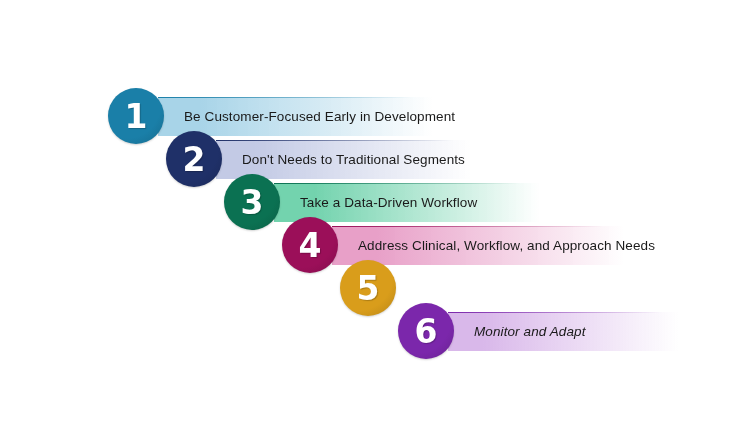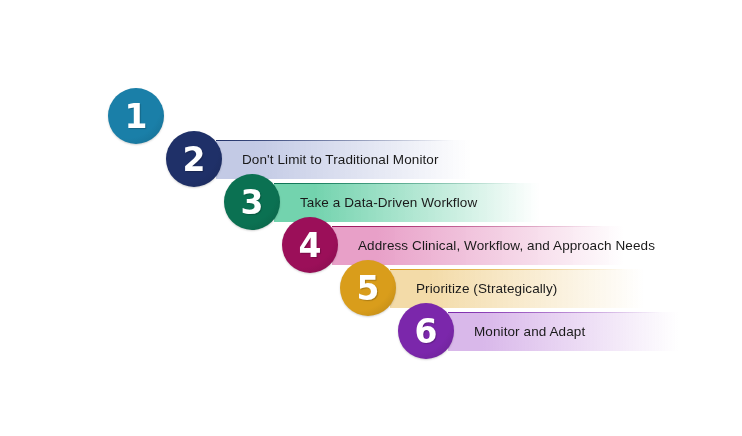"Be Customer-Focused Early in Development" div.bar { html: none -> <div> <div>Be Customer-Focused Early in Development</div> </div> }
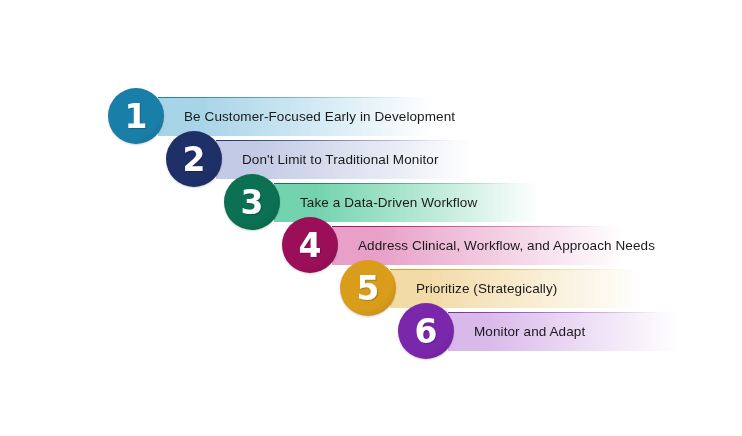"Don't Limit to Traditional Monitor" div.bar-label { text: Limit to Traditional Monitor -> Needs to Traditional Segments }
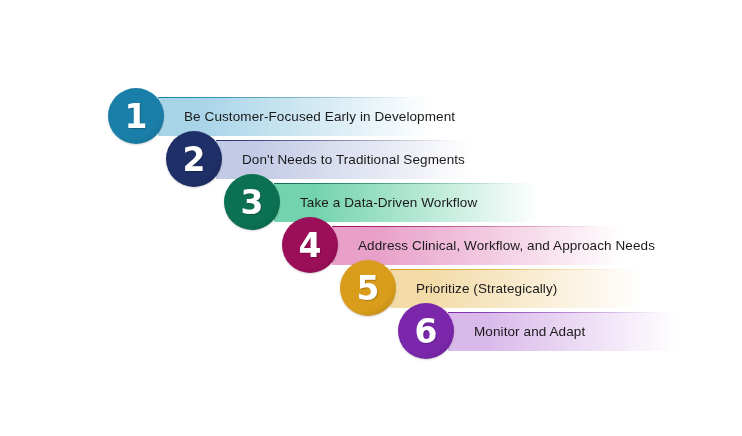"Prioritize (Strategically)" div.bar { html: <div> <div>Prioritize (Strategically)</div> </div> -> none }
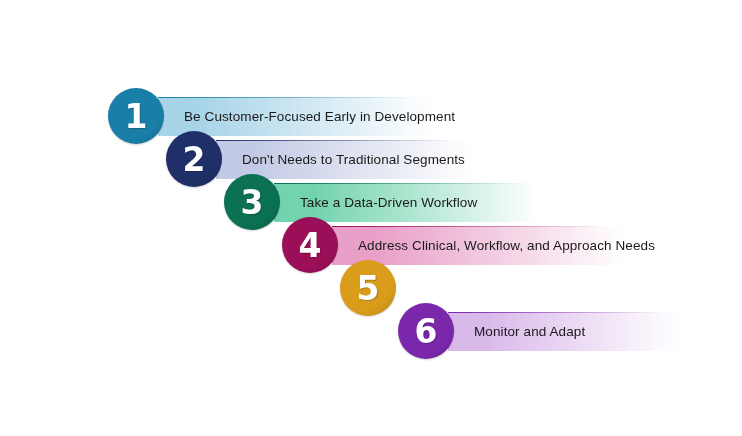"Monitor and Adapt" div.bar { font-style: none -> italic }
